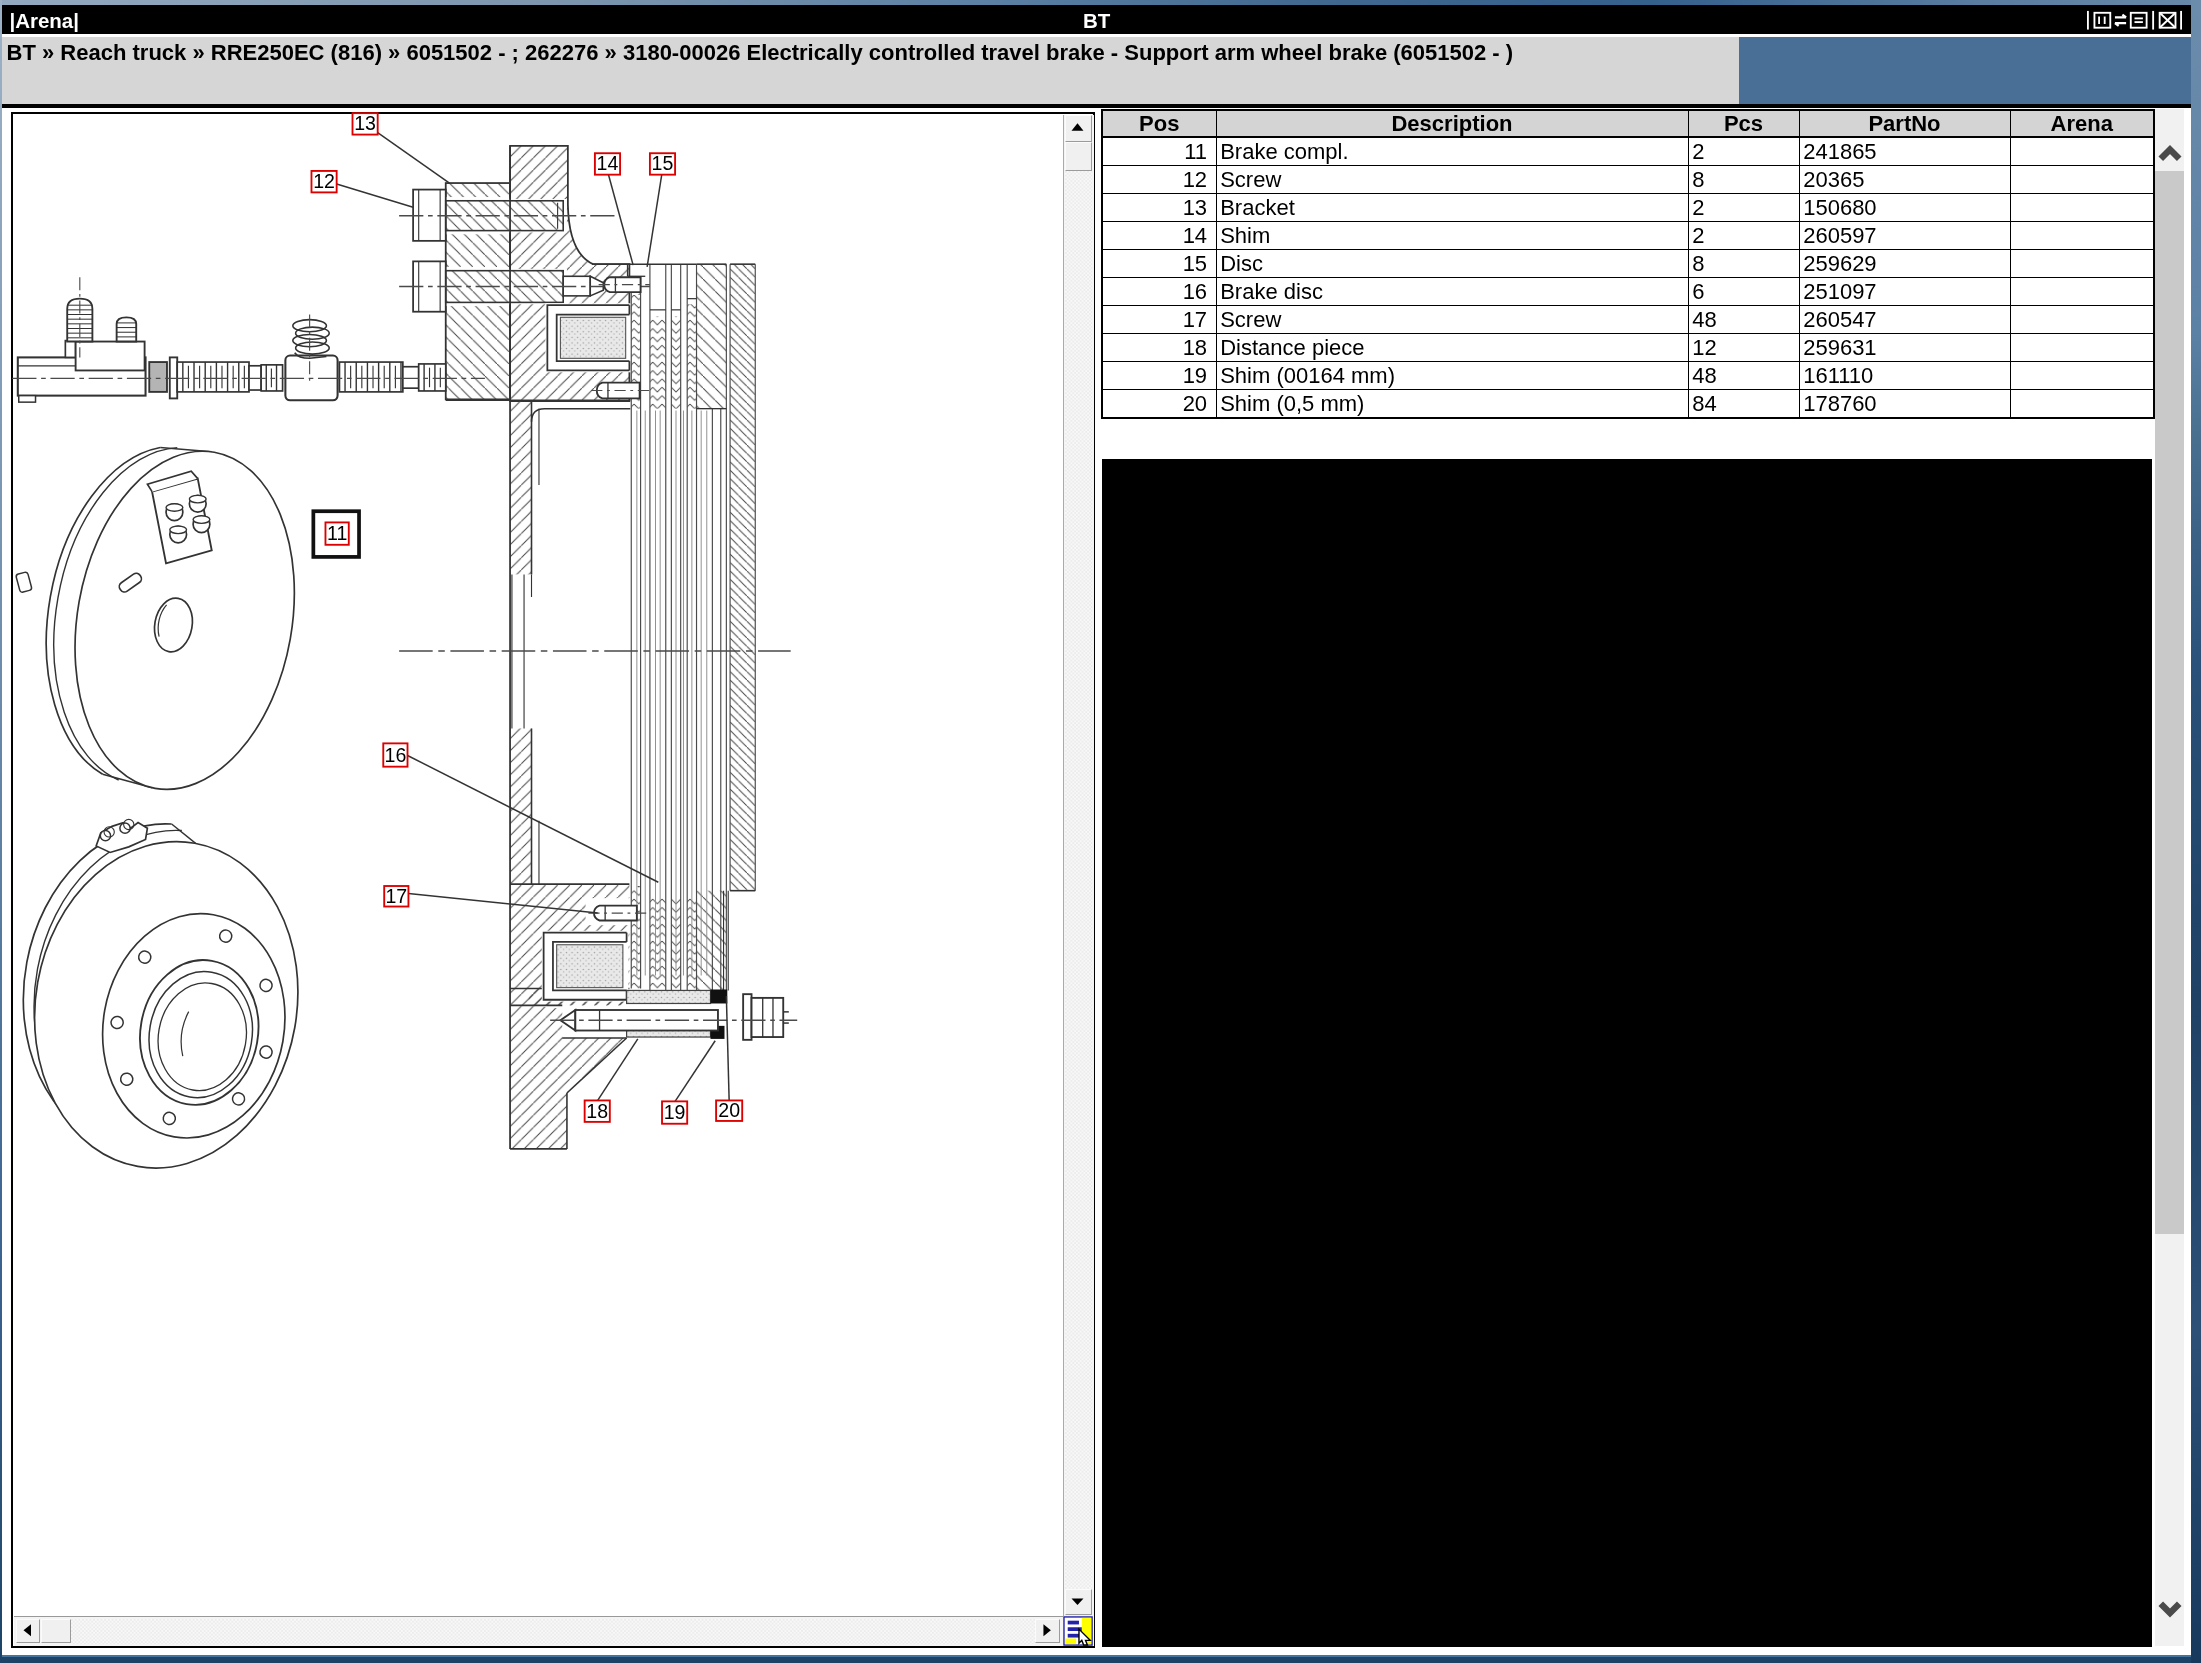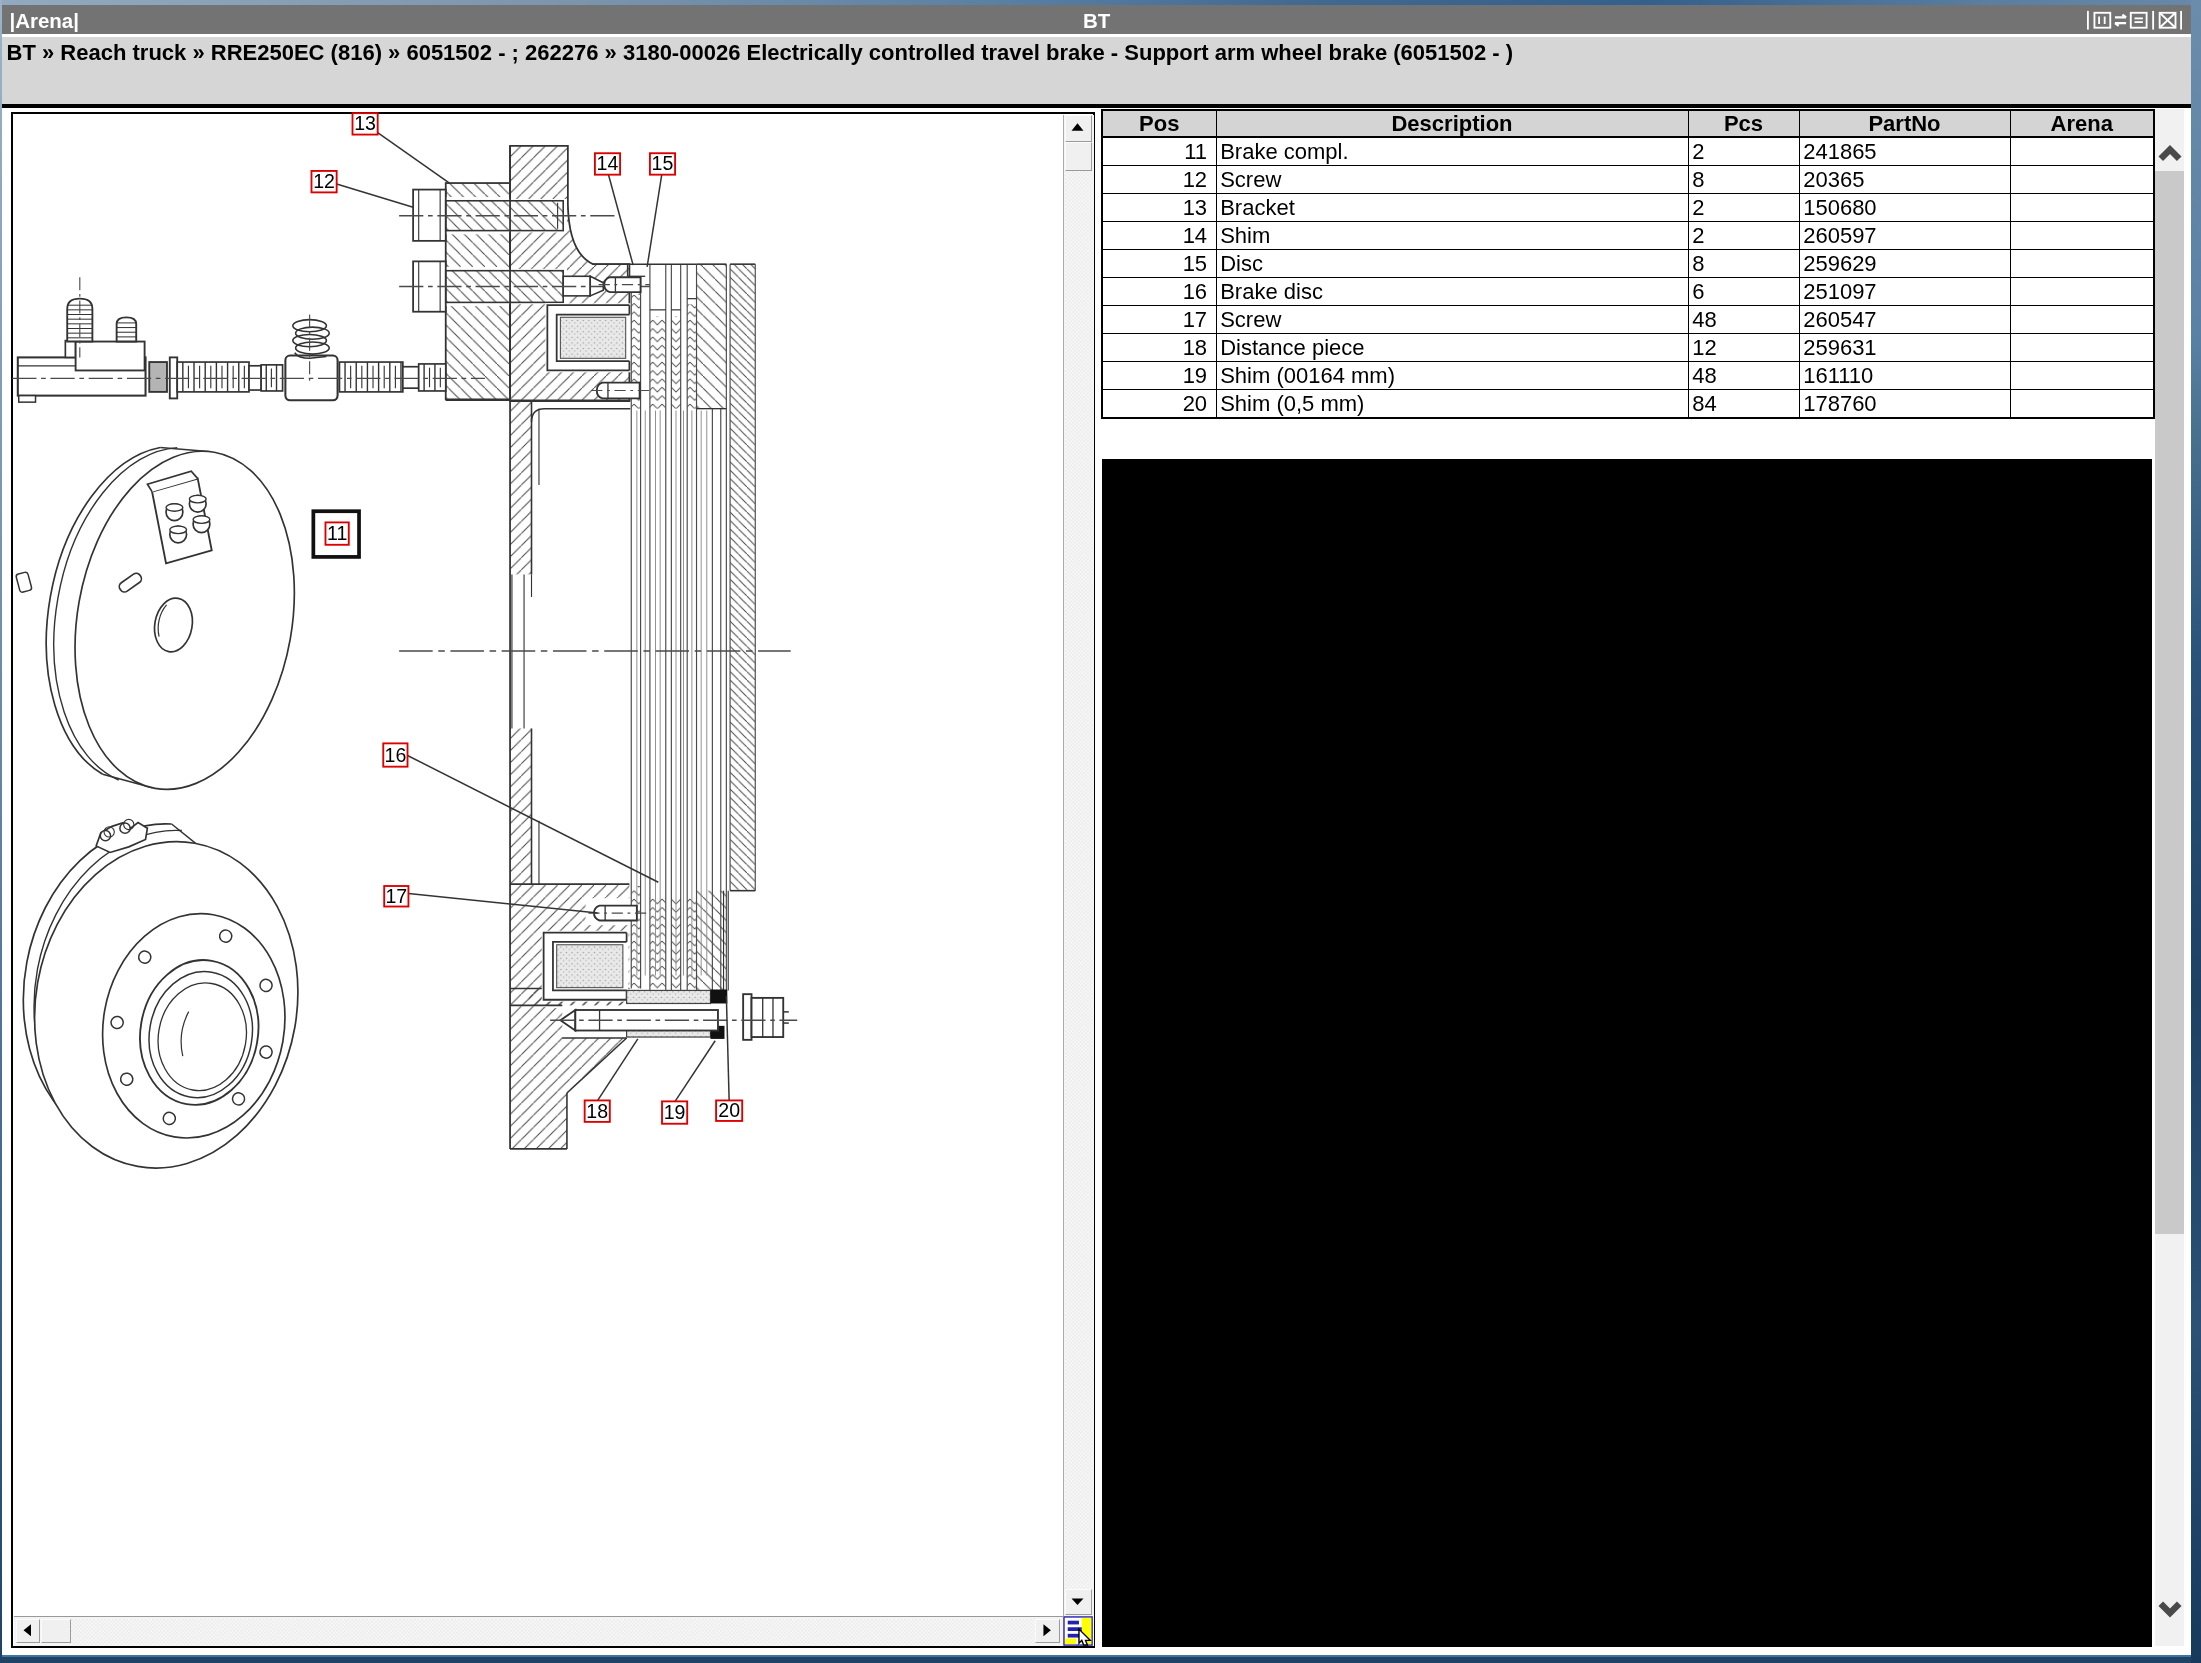"|Arena|" #titlebar { background: #737373 -> #000000 }
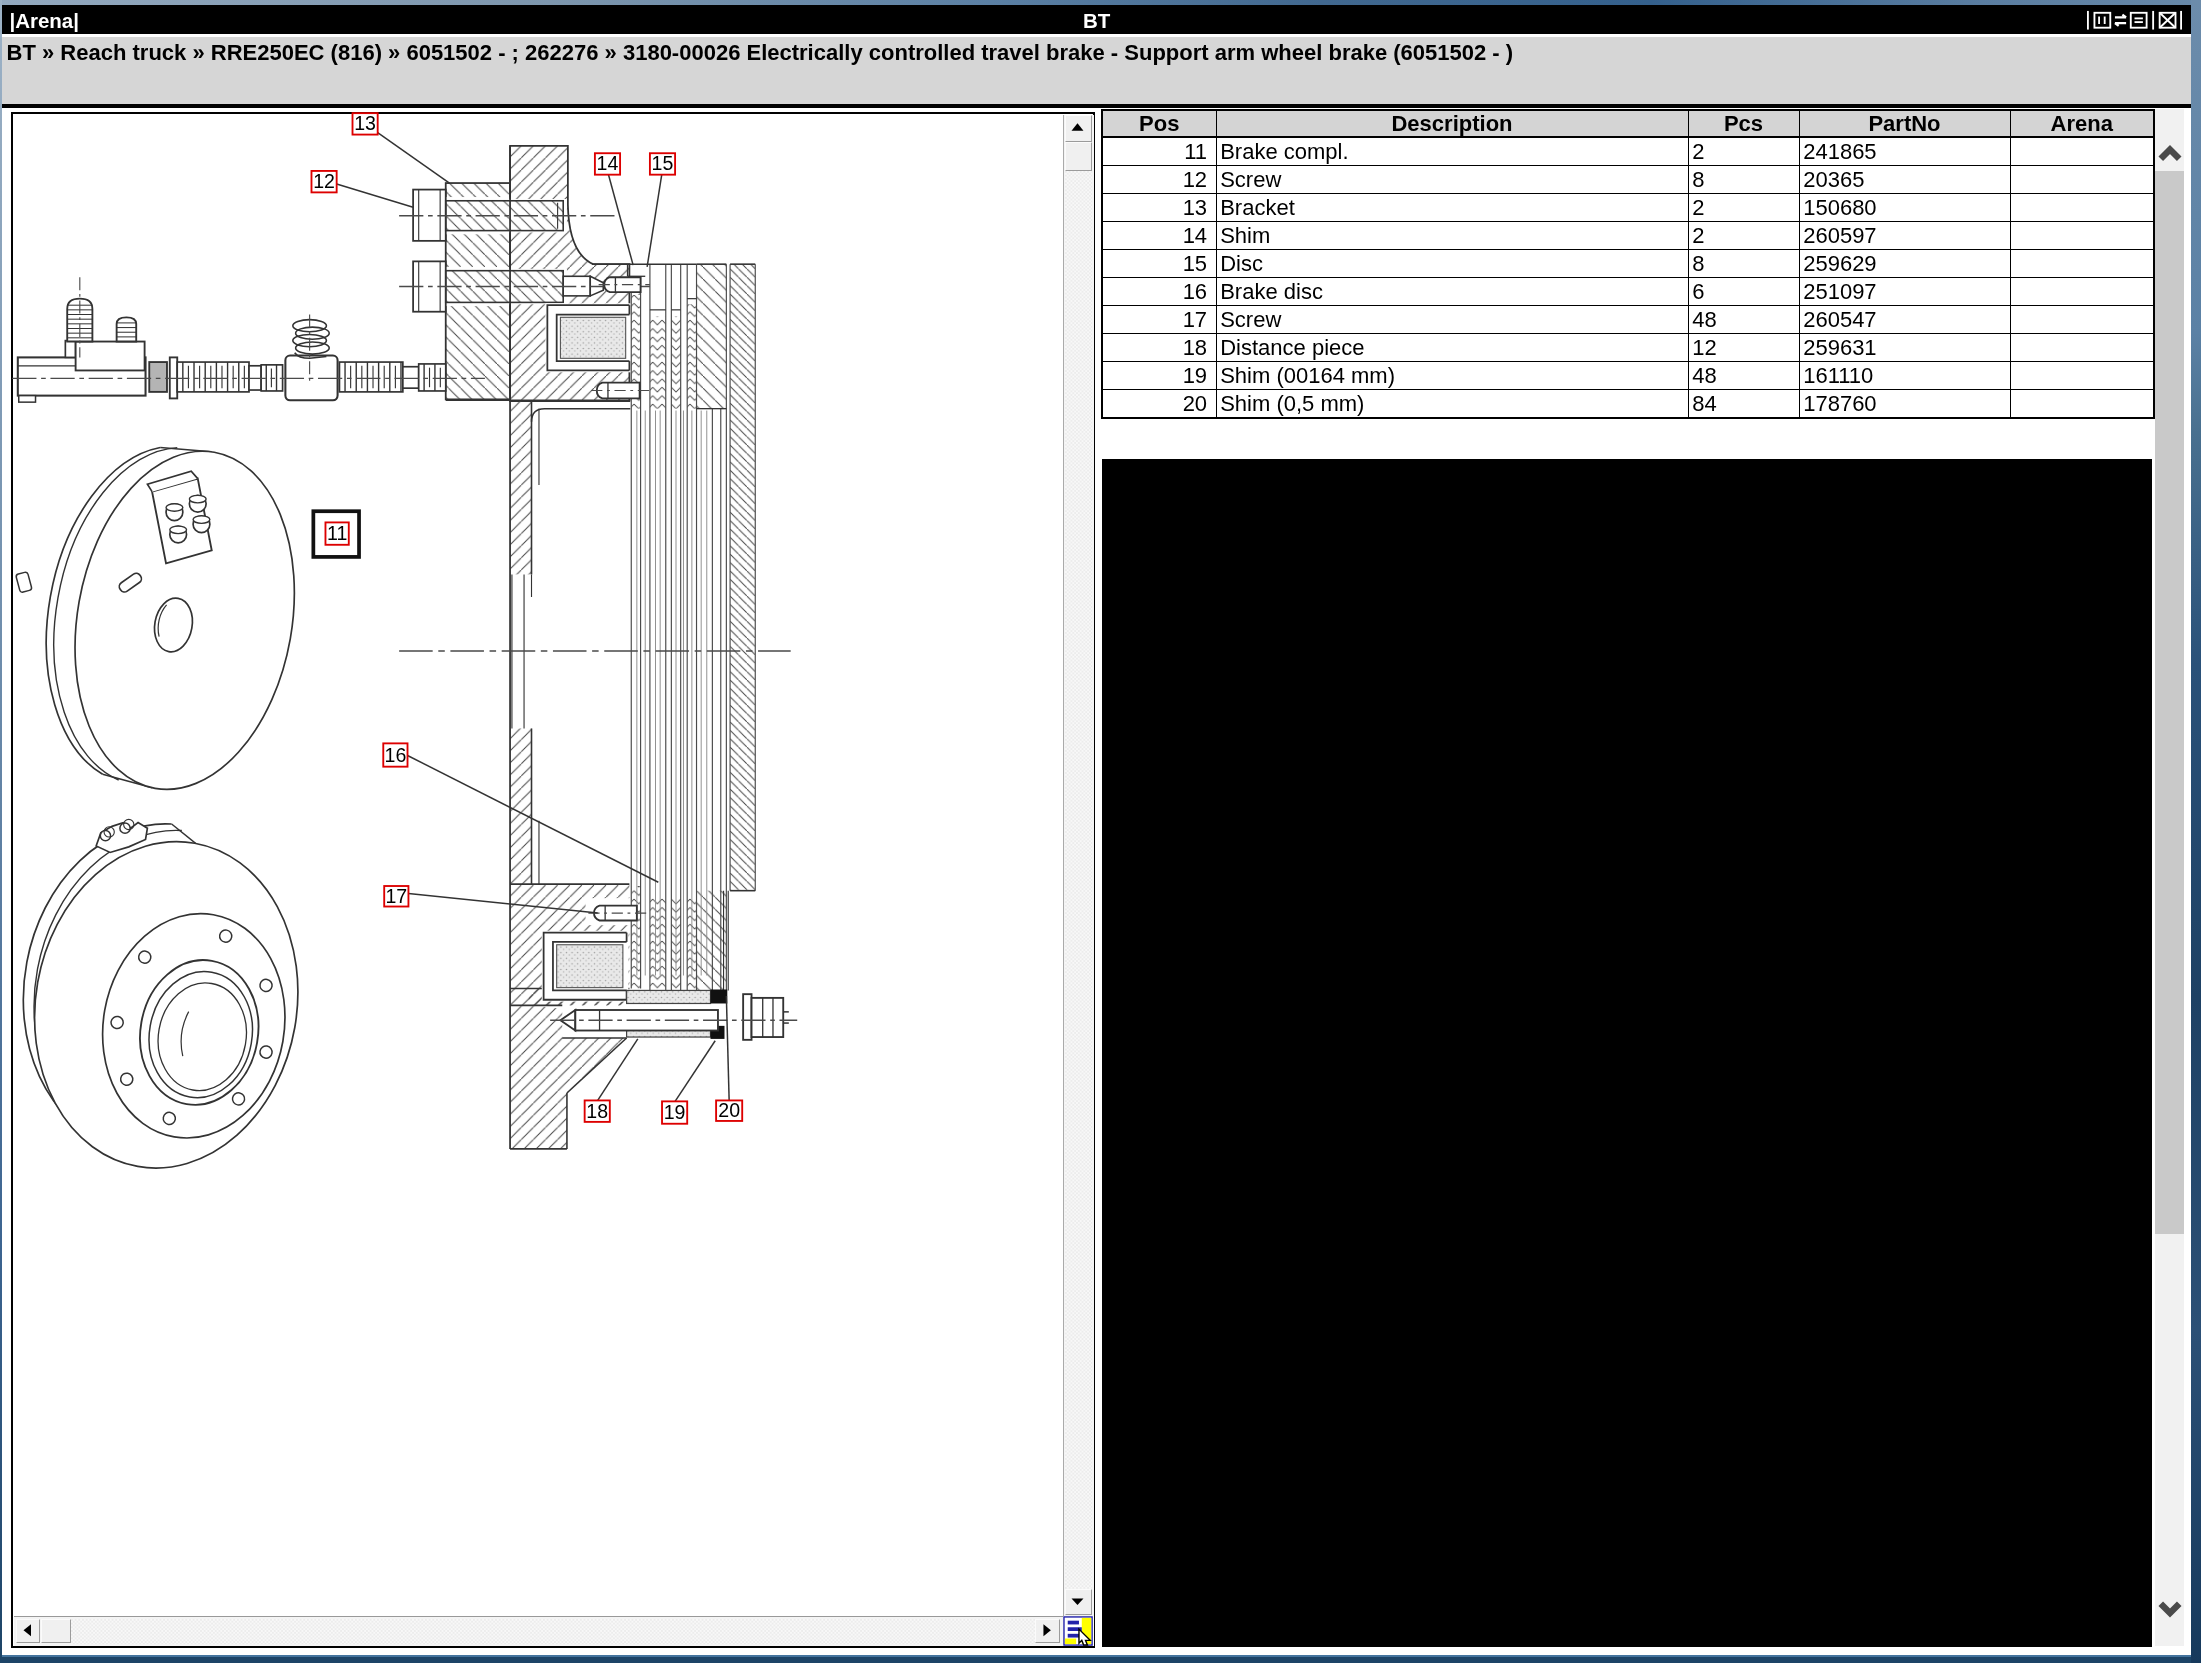"BT » Reach truck »" #crumb { width: 2189px -> 1737px }
